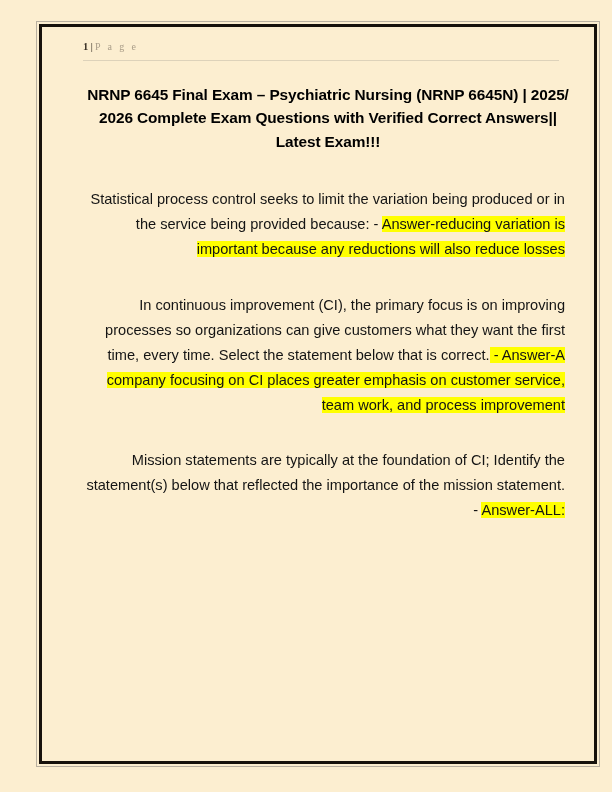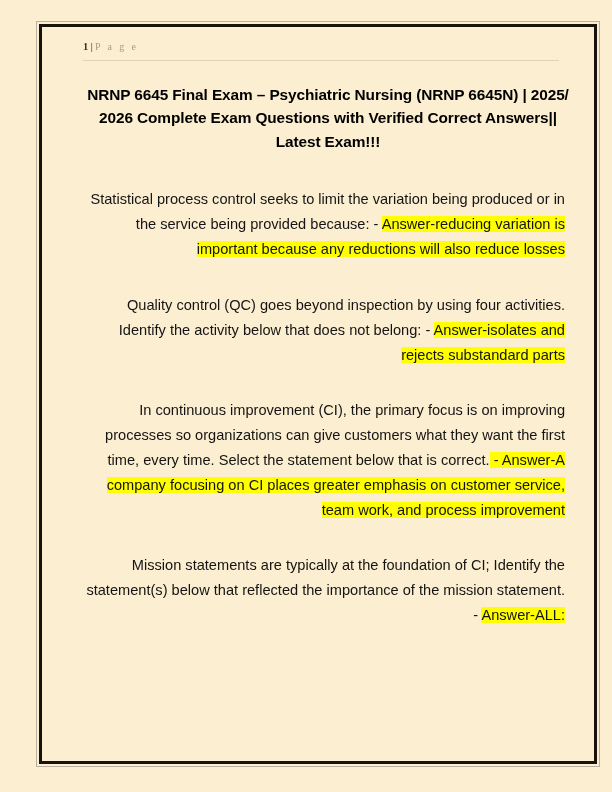"Quality control (QC) goes beyond" p.qa { html: <p><span>Quality control (QC) goes beyond inspection by using four activities. Identify the activity below that does not belong: - </span><span>Answer-isolates and rejects substandard parts</span></p> -> none }
